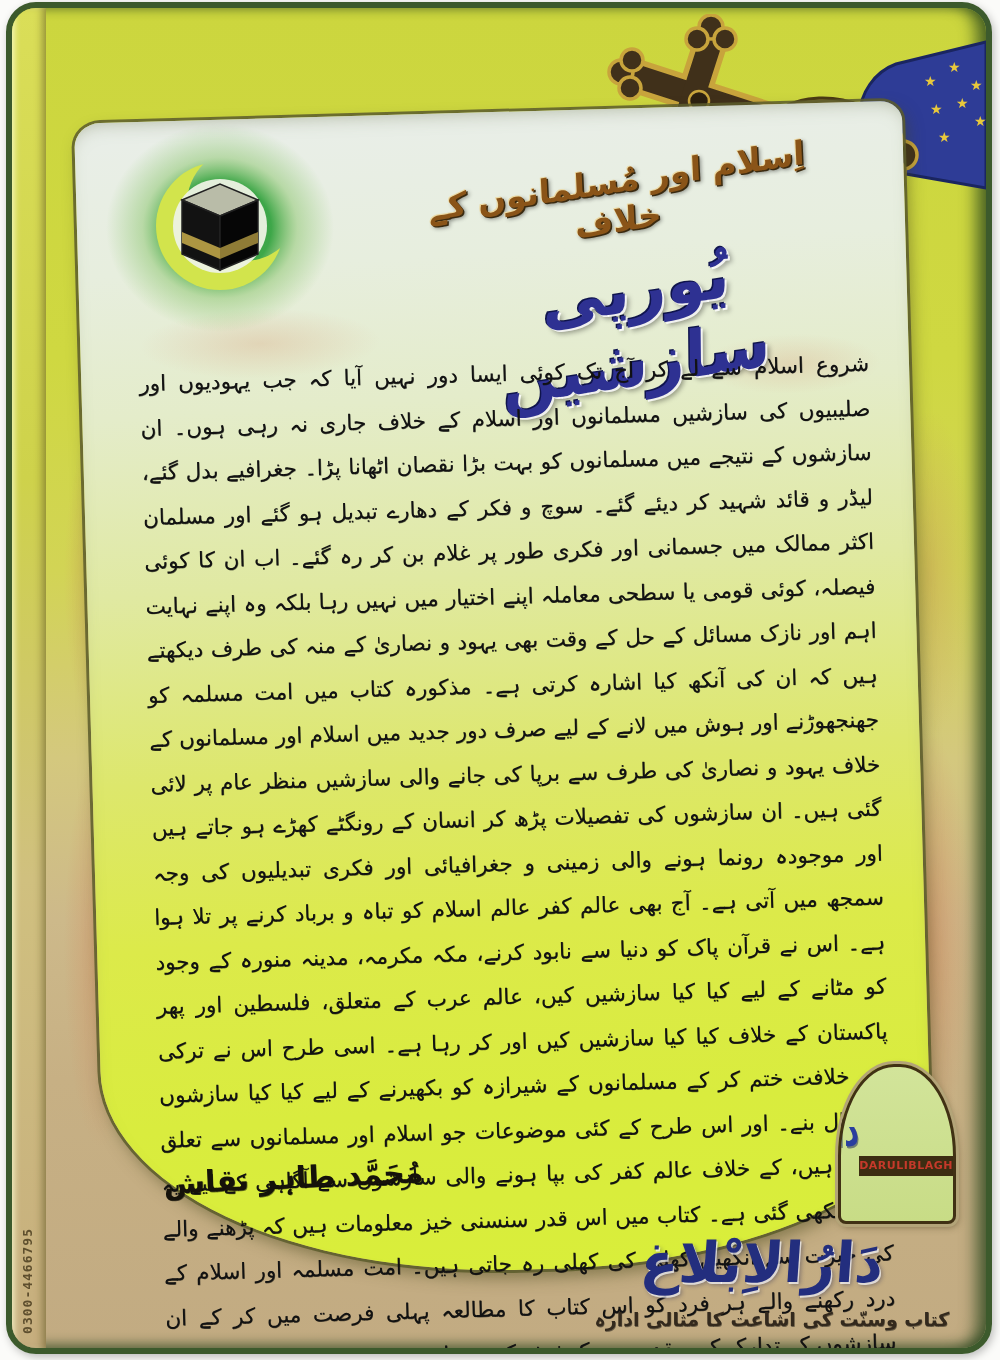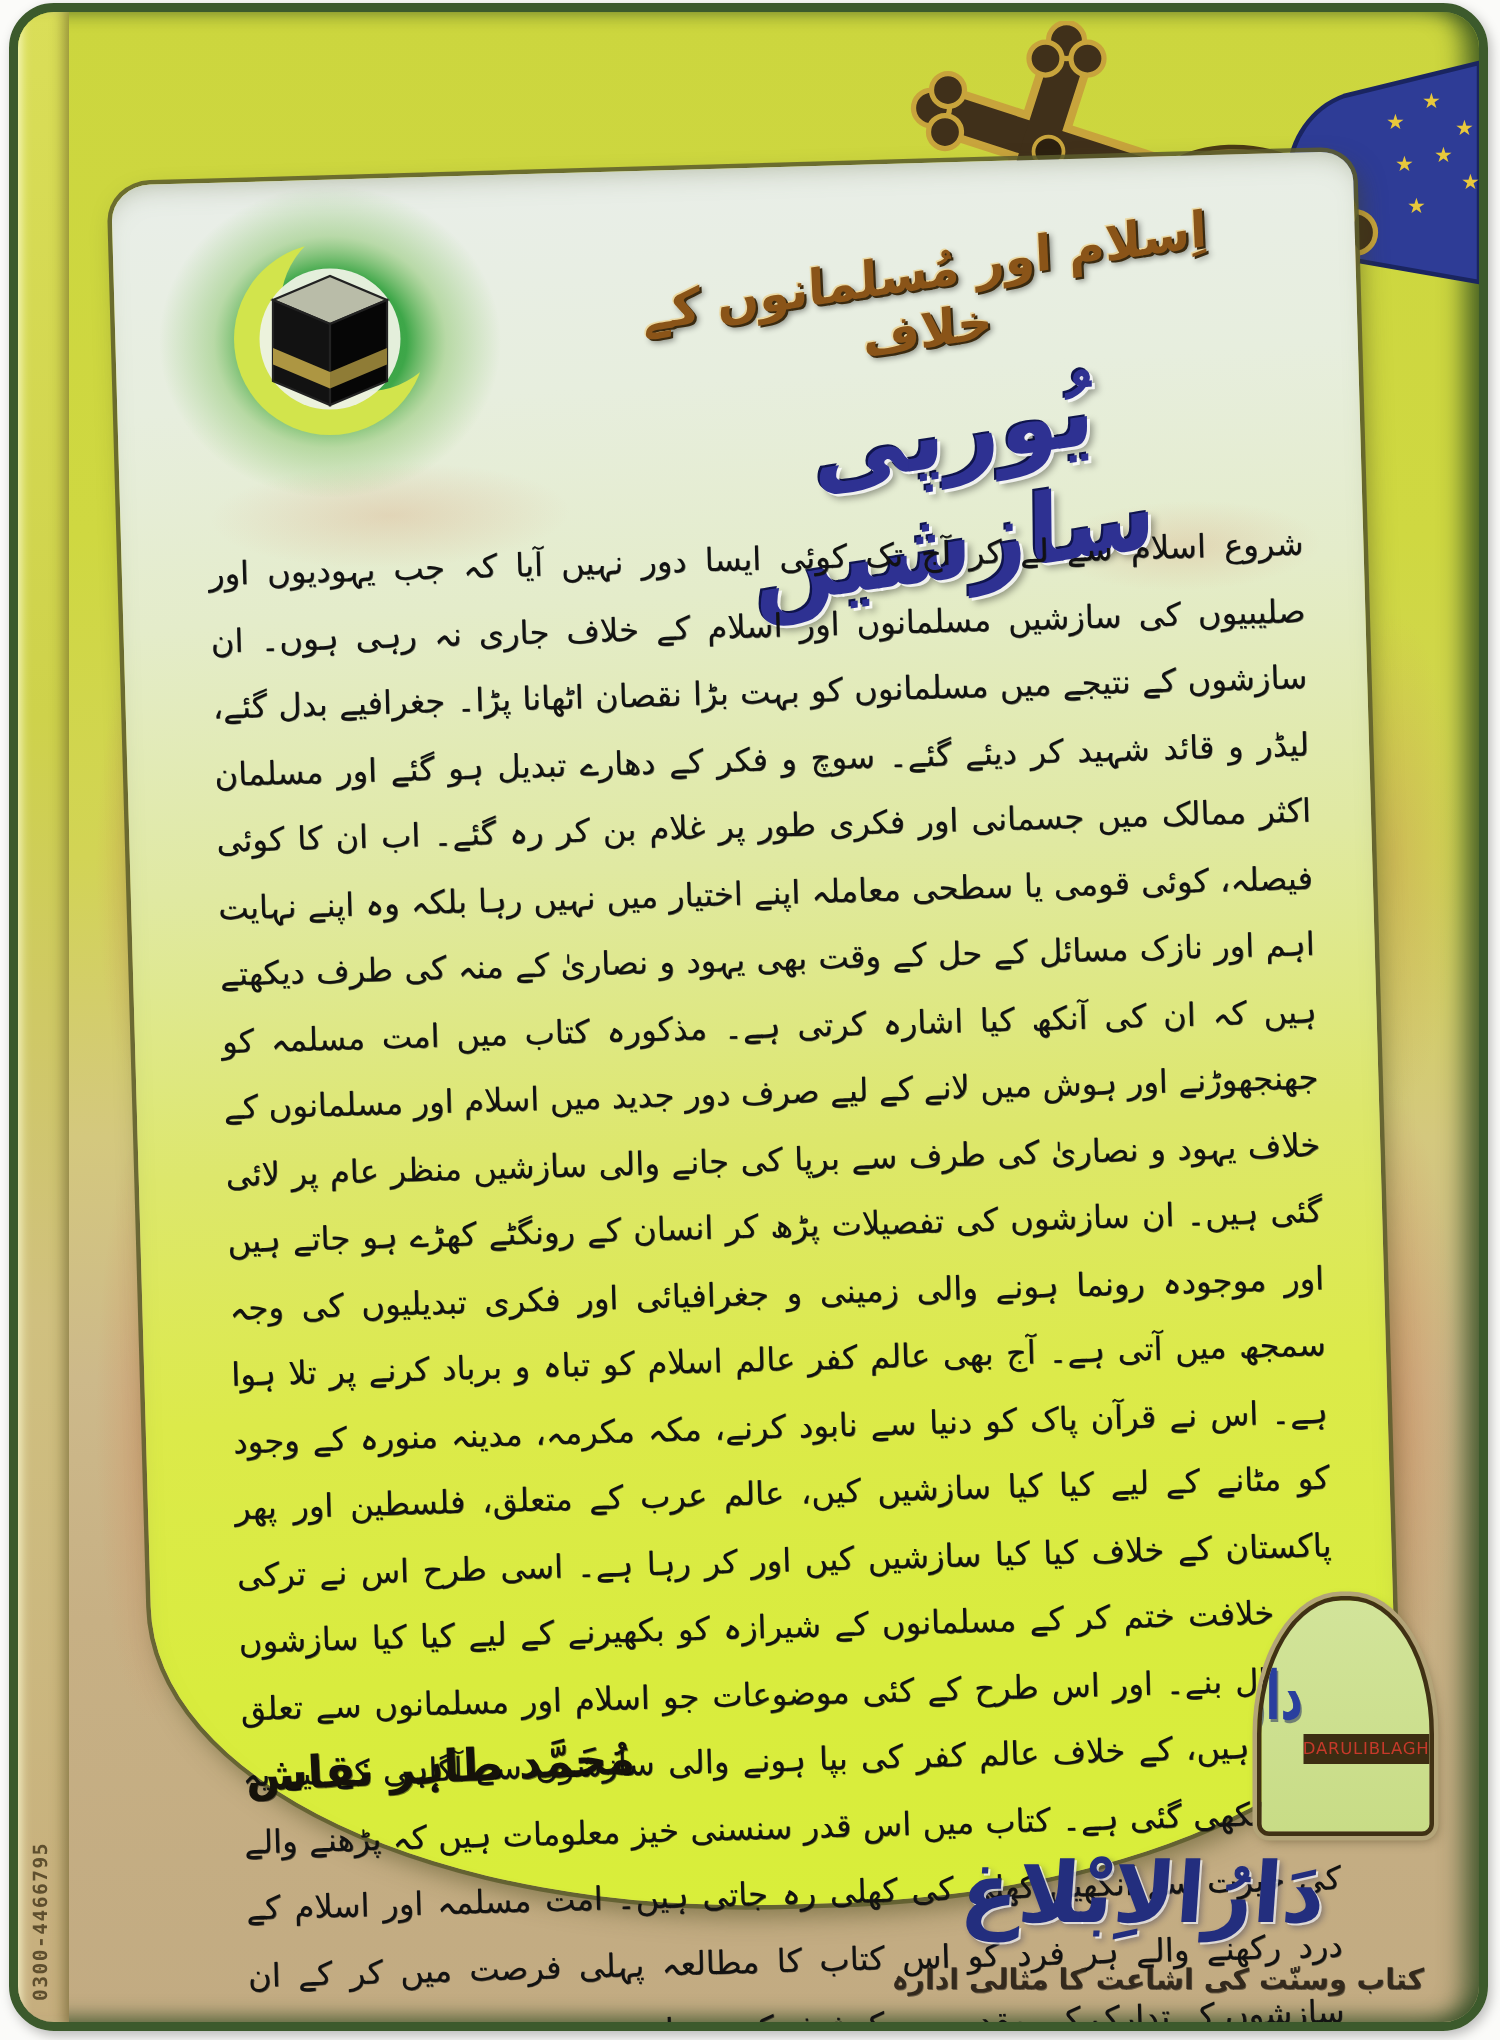"DARULIBLAGH" .badge-en { font-weight: normal -> bold }
